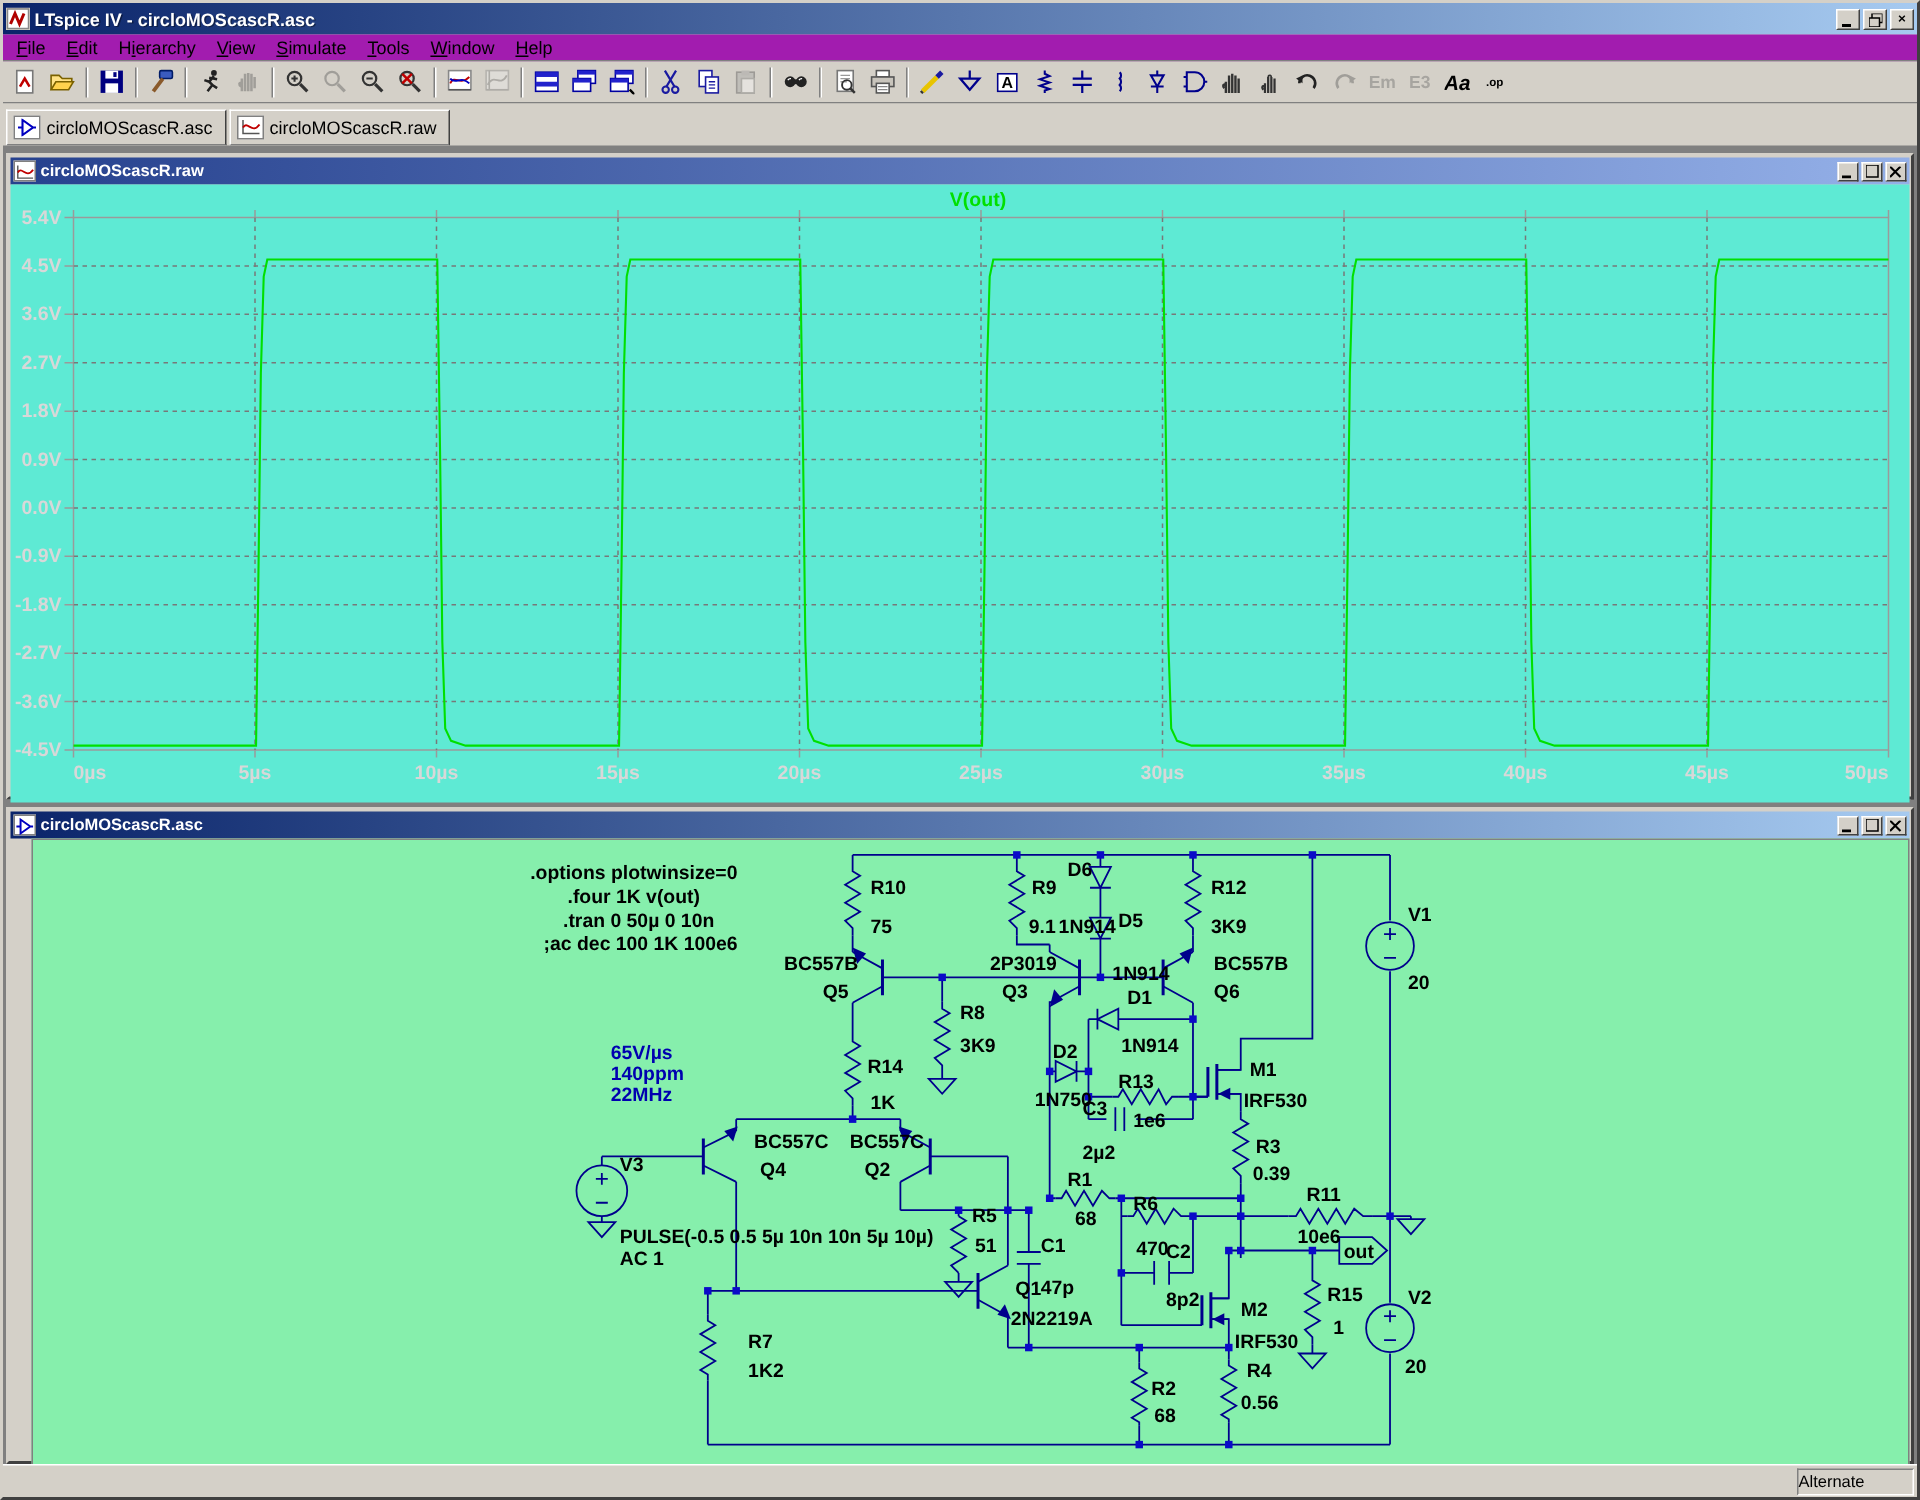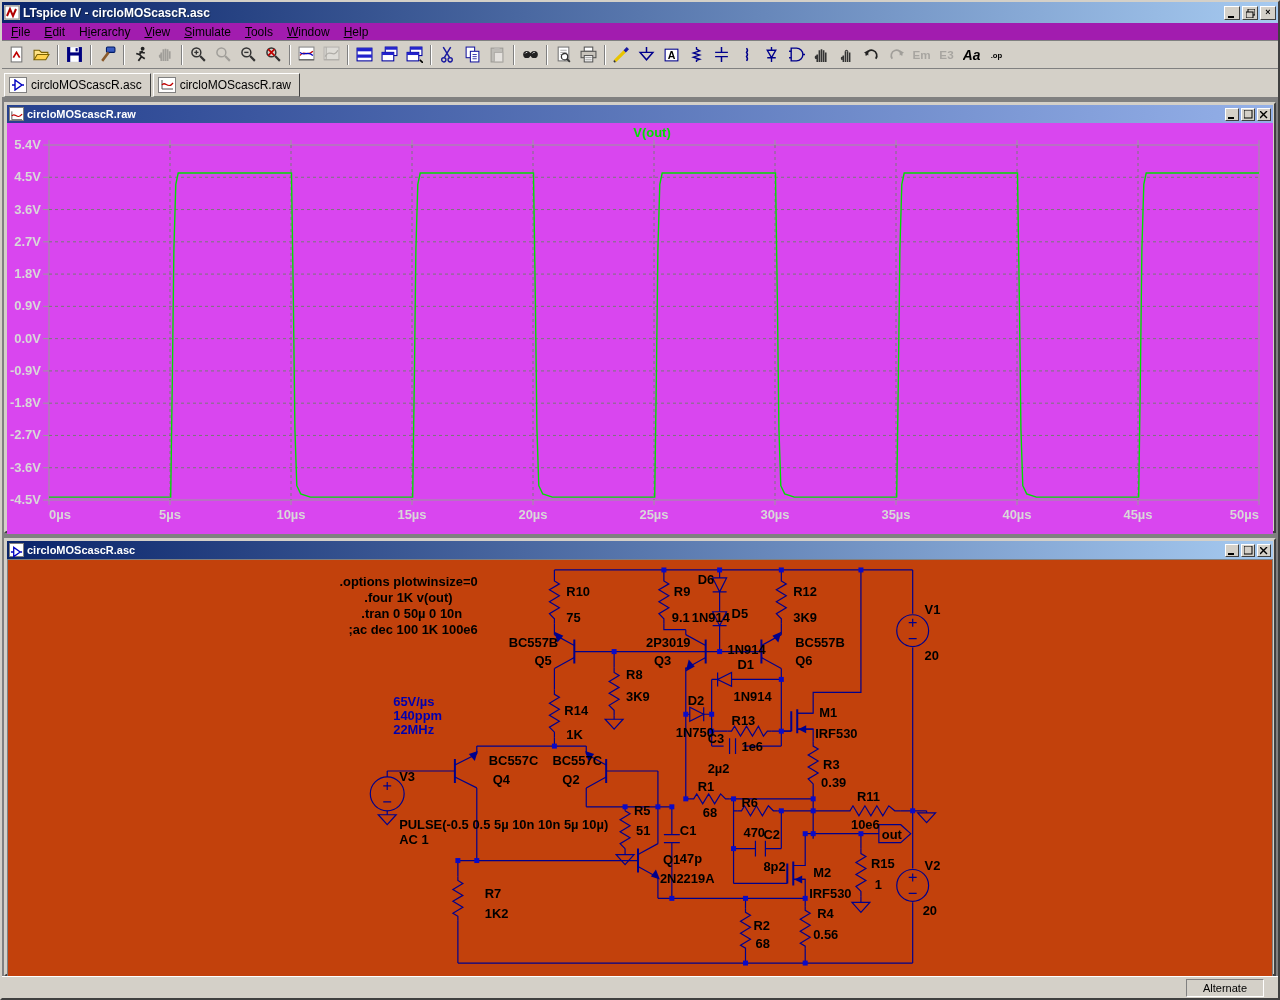"V(out)" .wavebody { background: #d946ef -> #5eead4 }
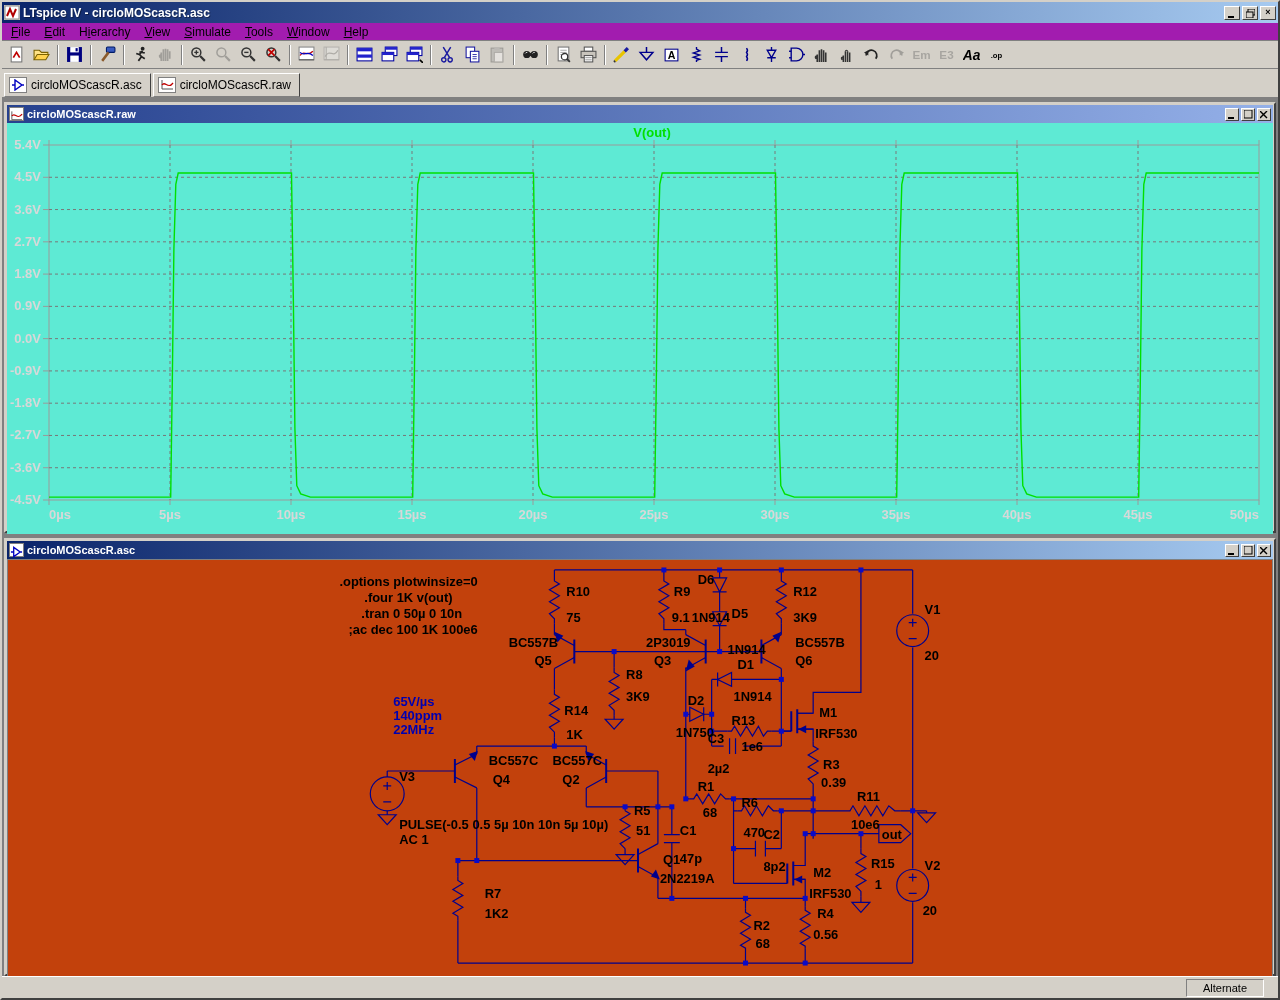".options plotwinsize=0" .schembody { background: #c2410c -> #86efac; margin-left: none -> 14px }
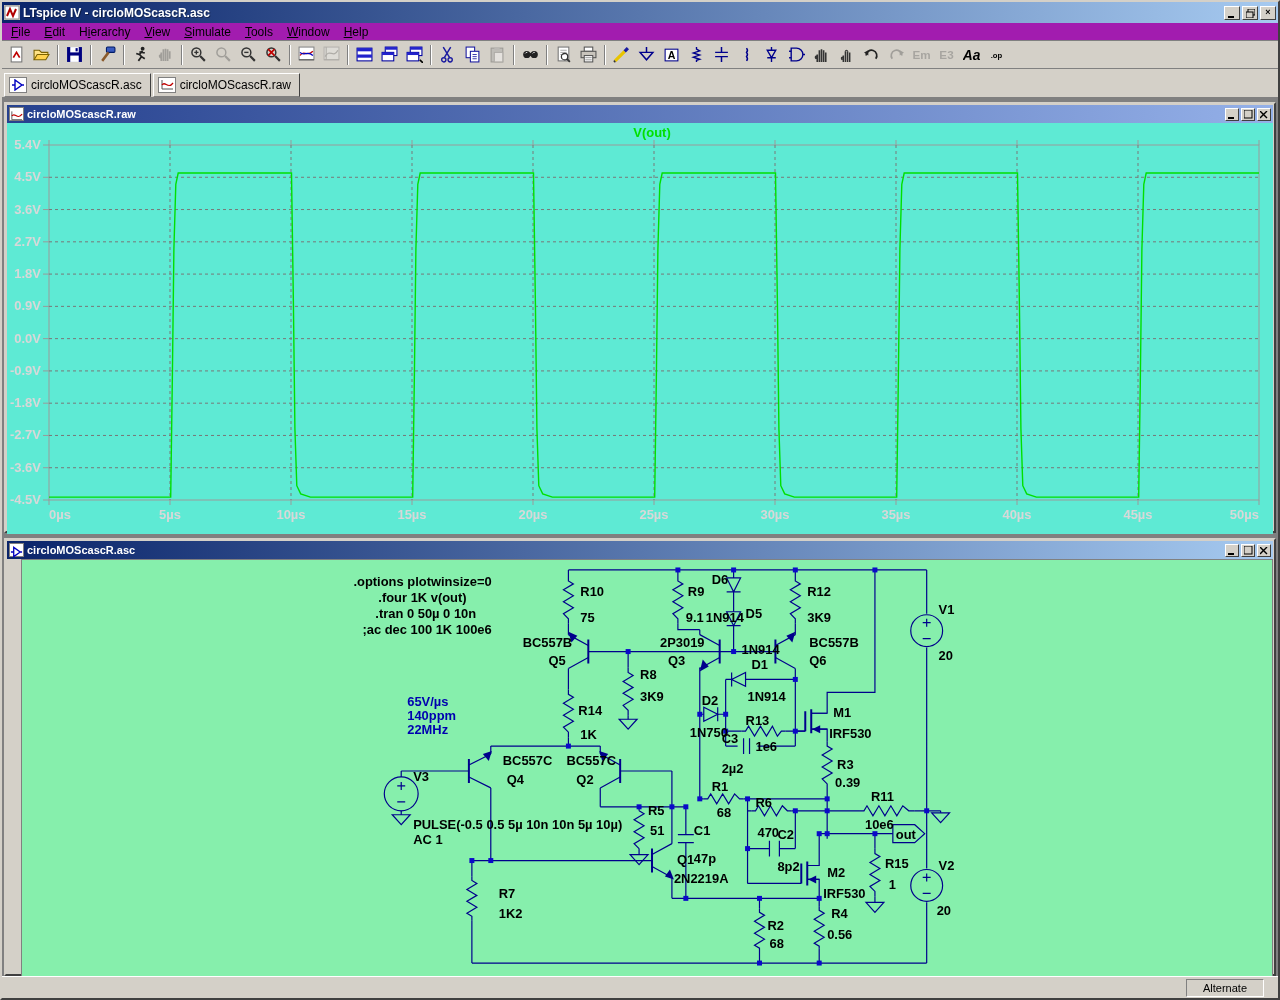"Alternate" .statuscell { margin-right: 14px -> 2px; padding: 2px 16px -> 2px 0 }
